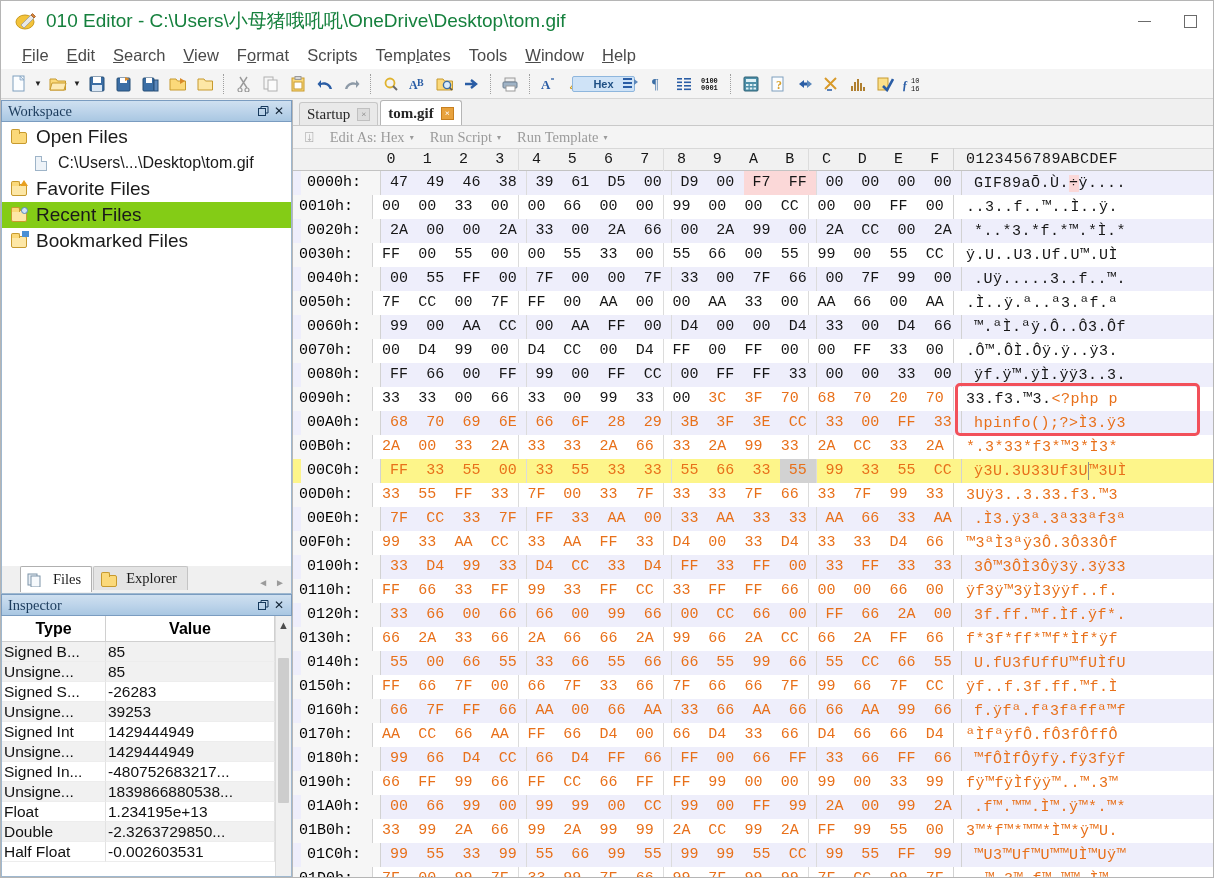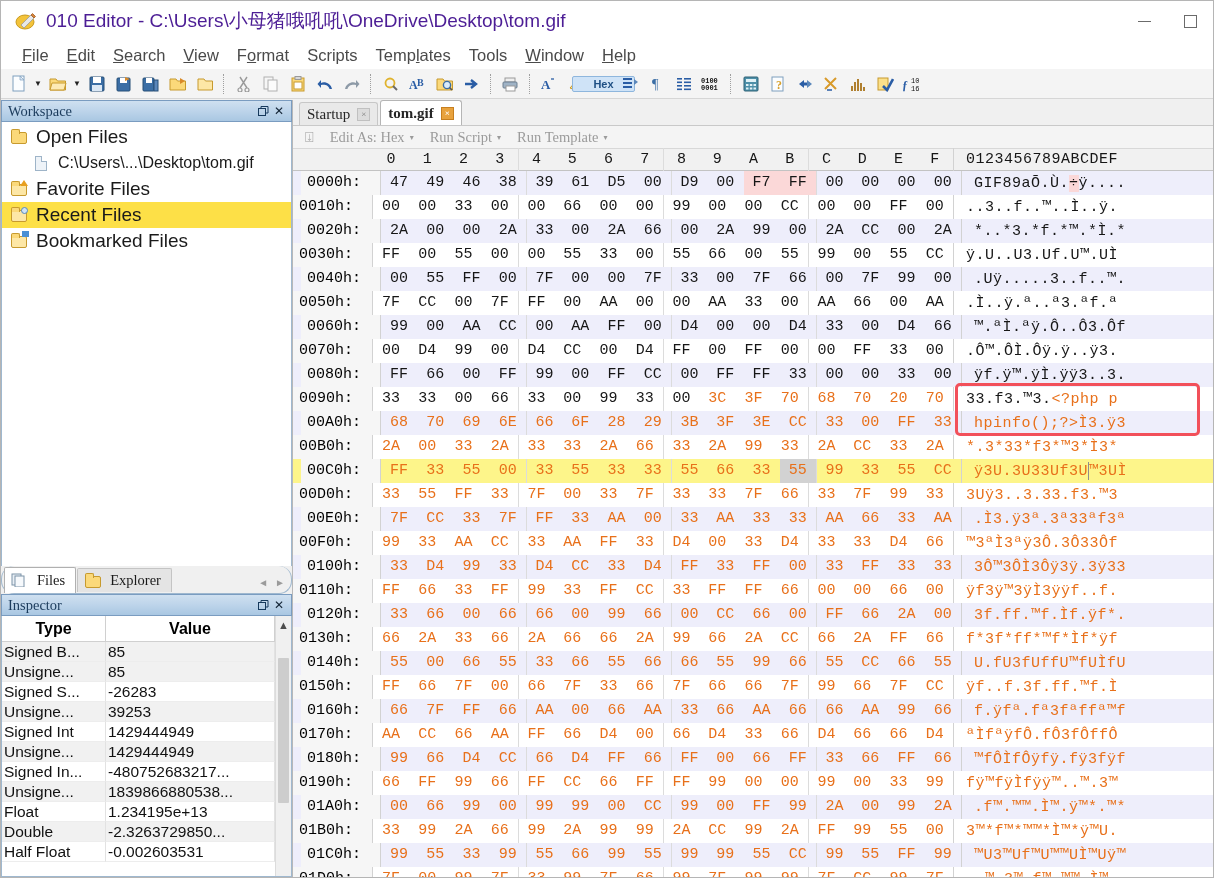"010 Editor -" #title-text { color: #4c1d95 -> #15803d }
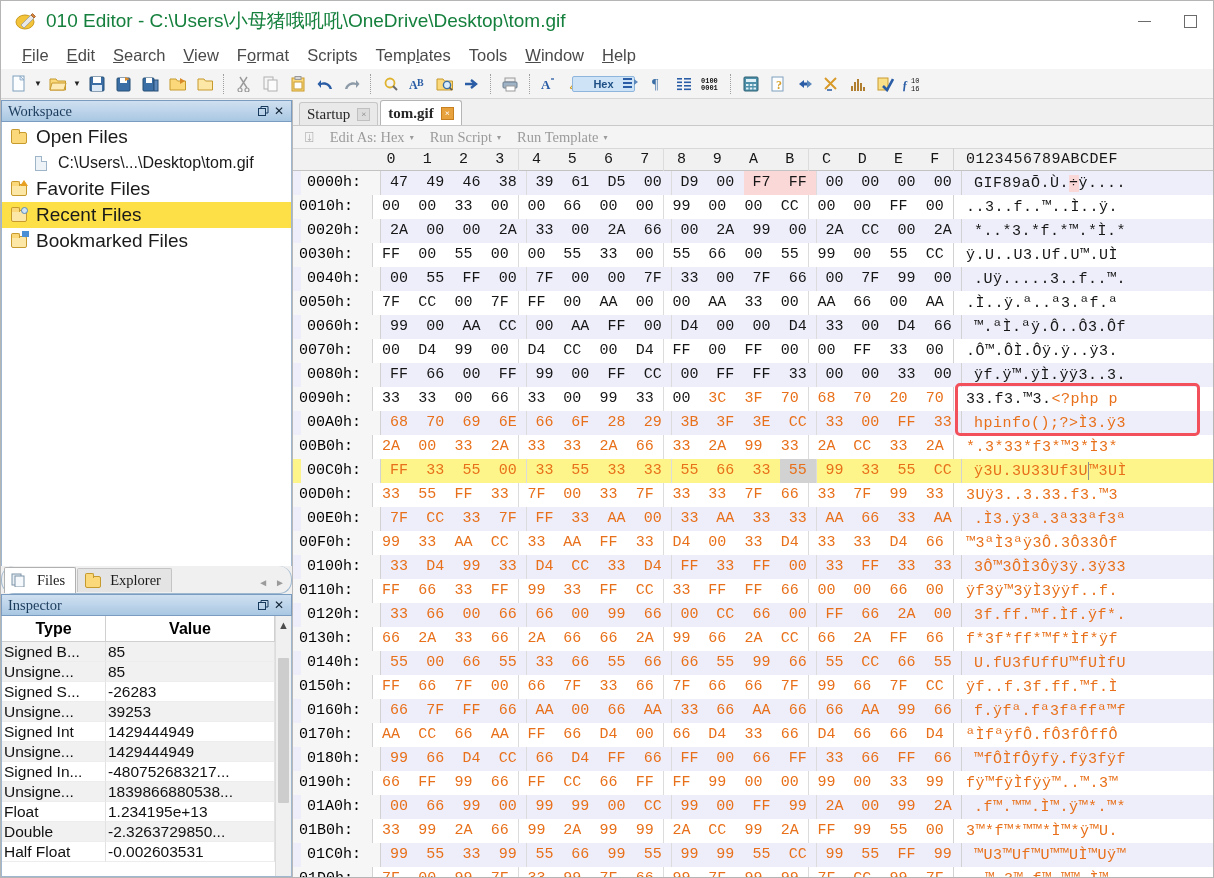"Recent Files" .tree-row.sel { background: #fde047 -> #84cc16 }
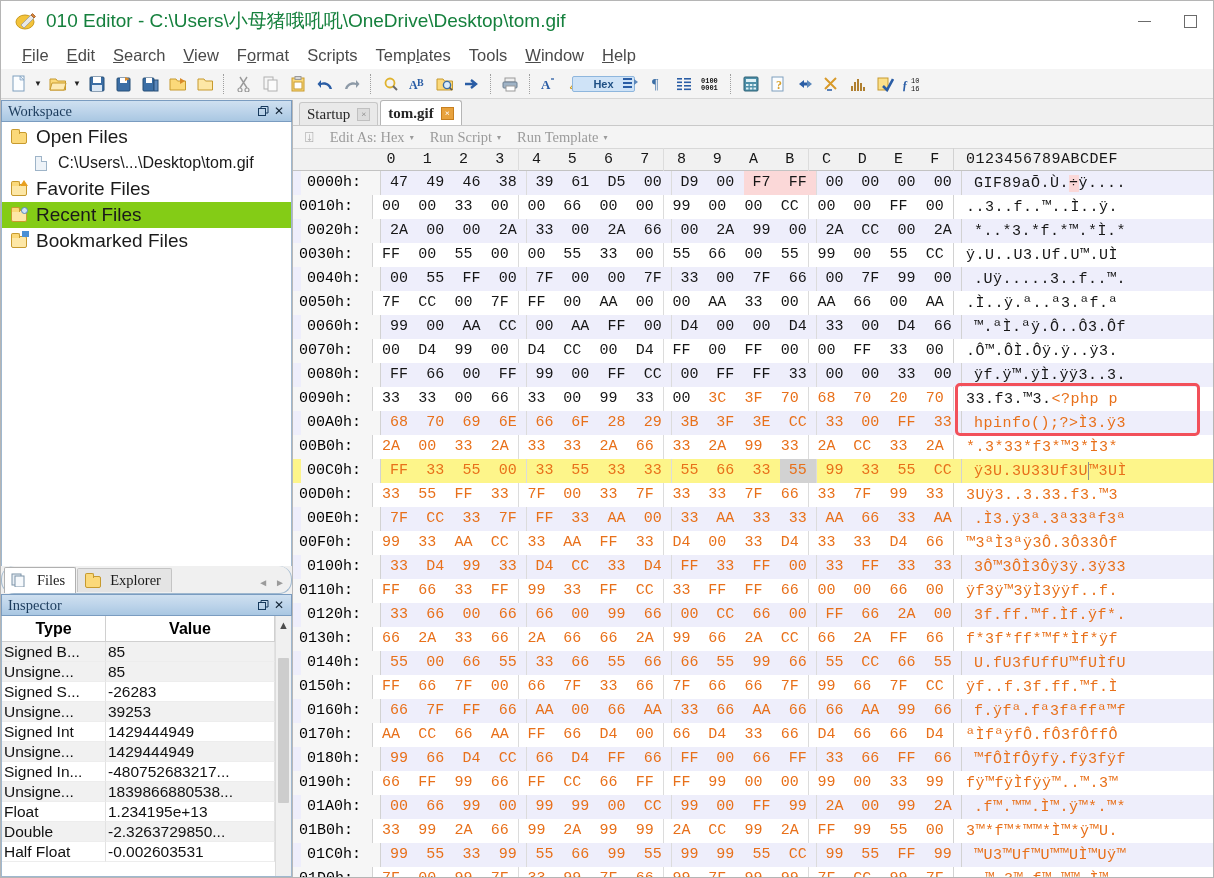"Files" #ws-tabs { align-items: center -> flex-start; border-radius: 13px -> none; padding-left: 2px -> 18px }
